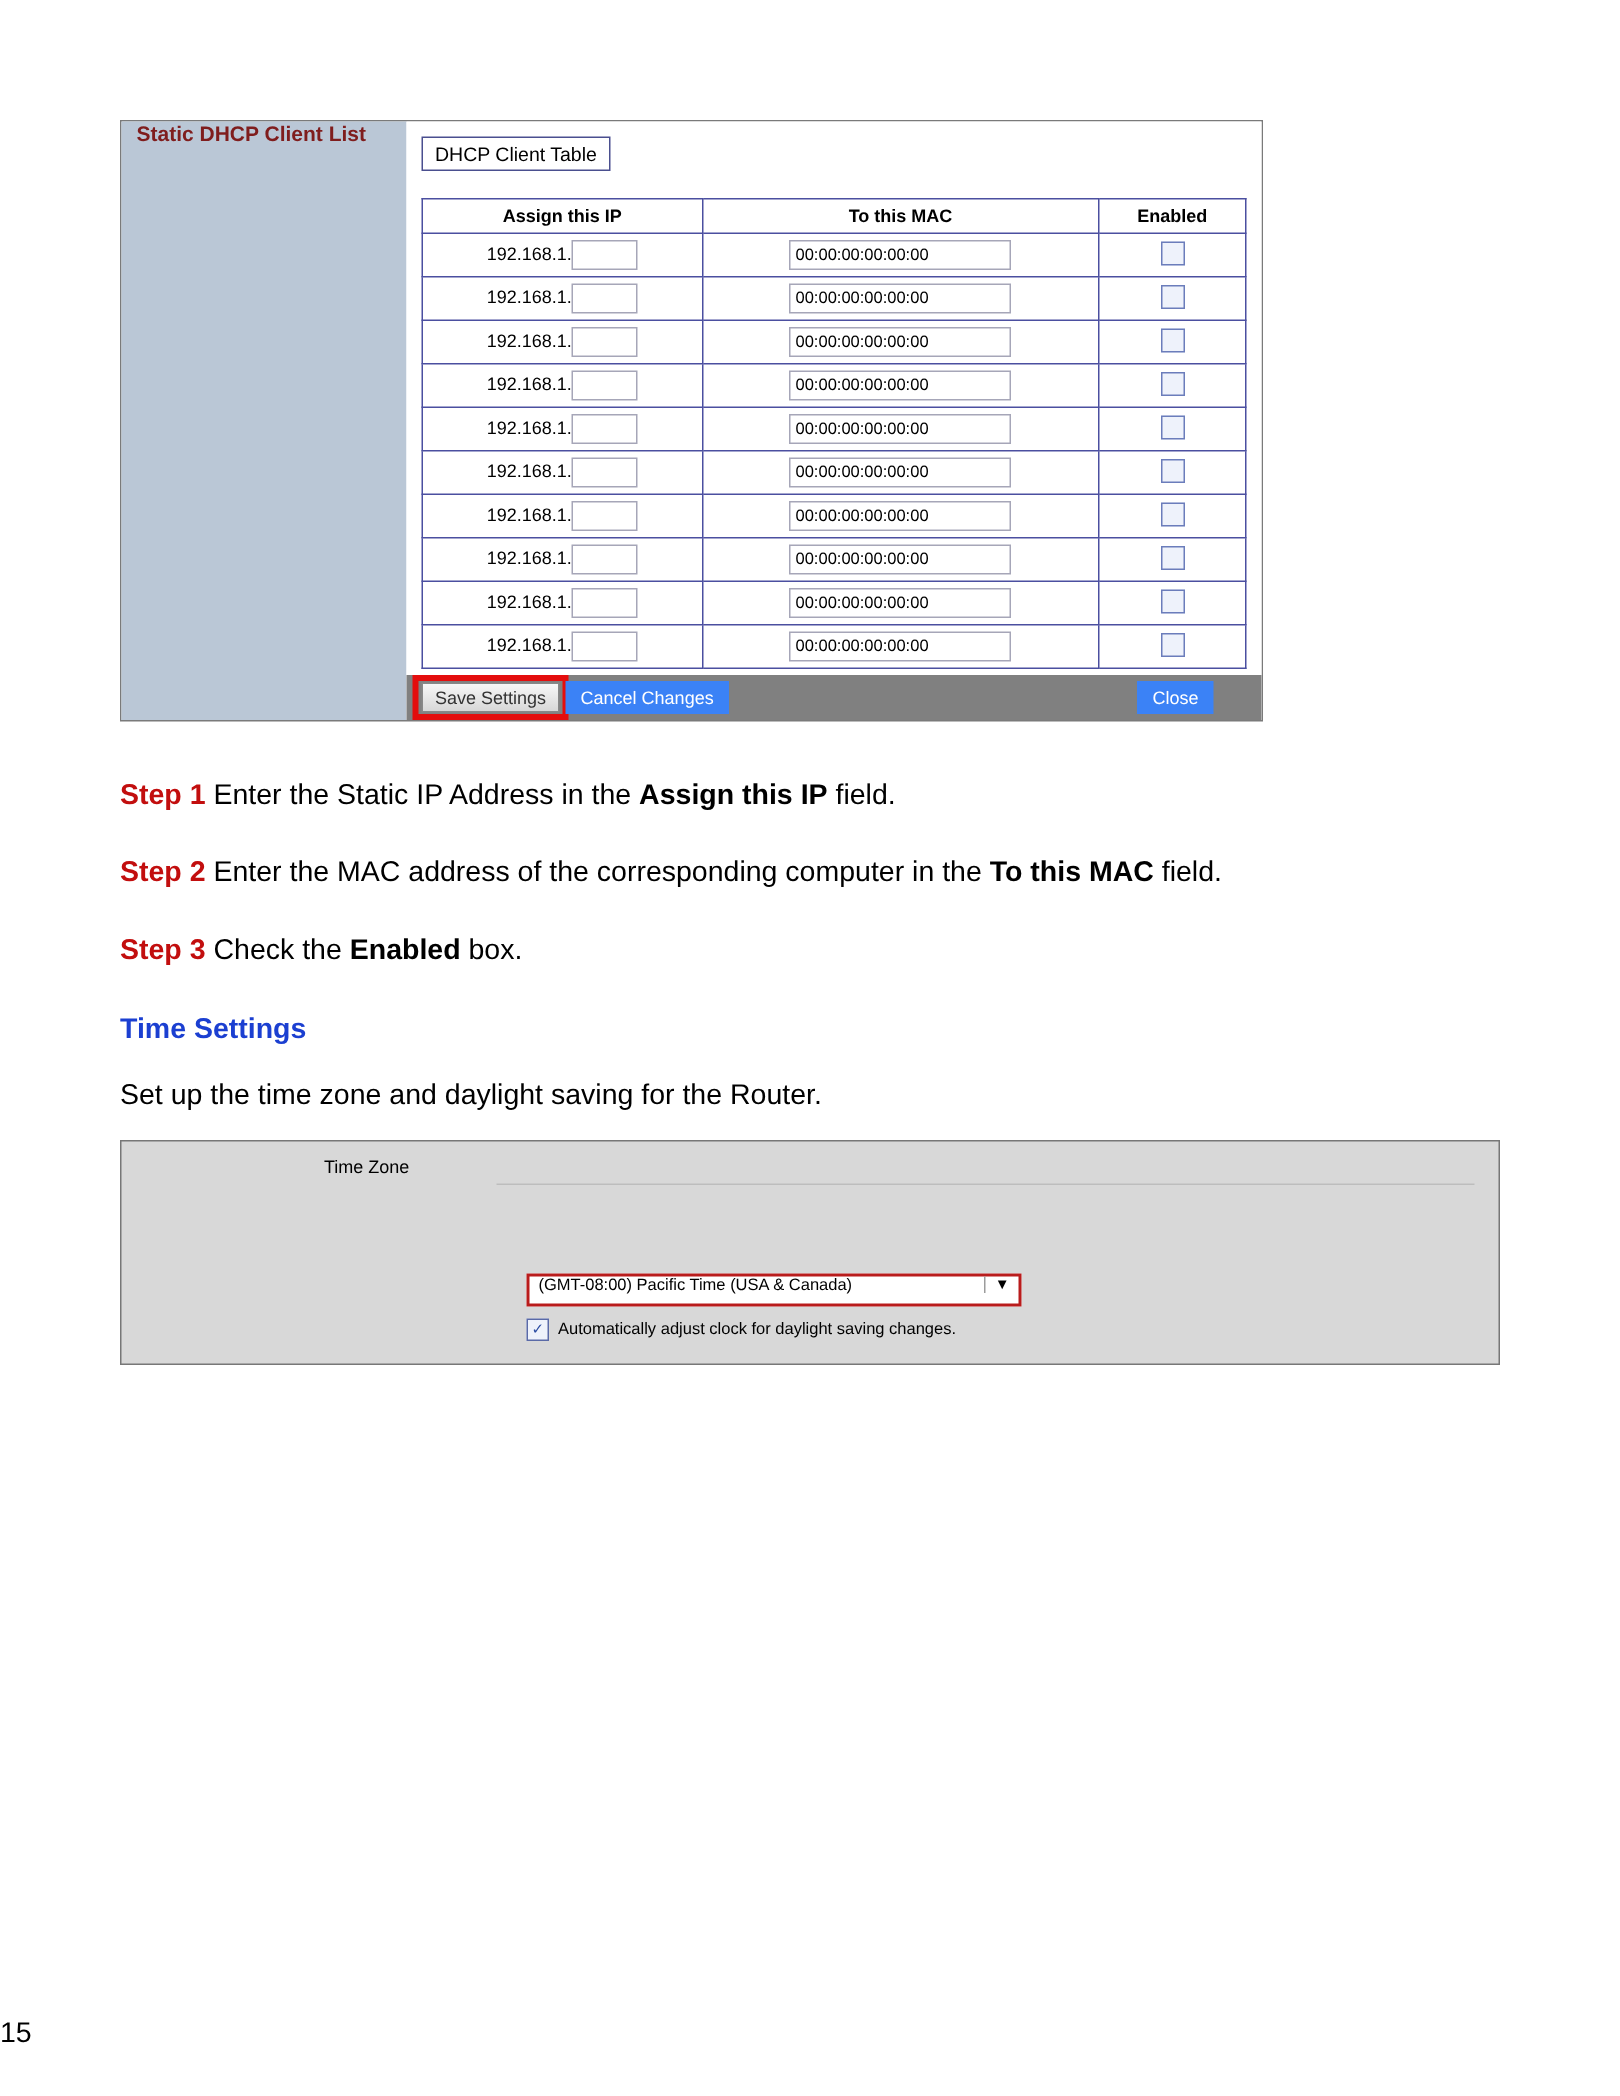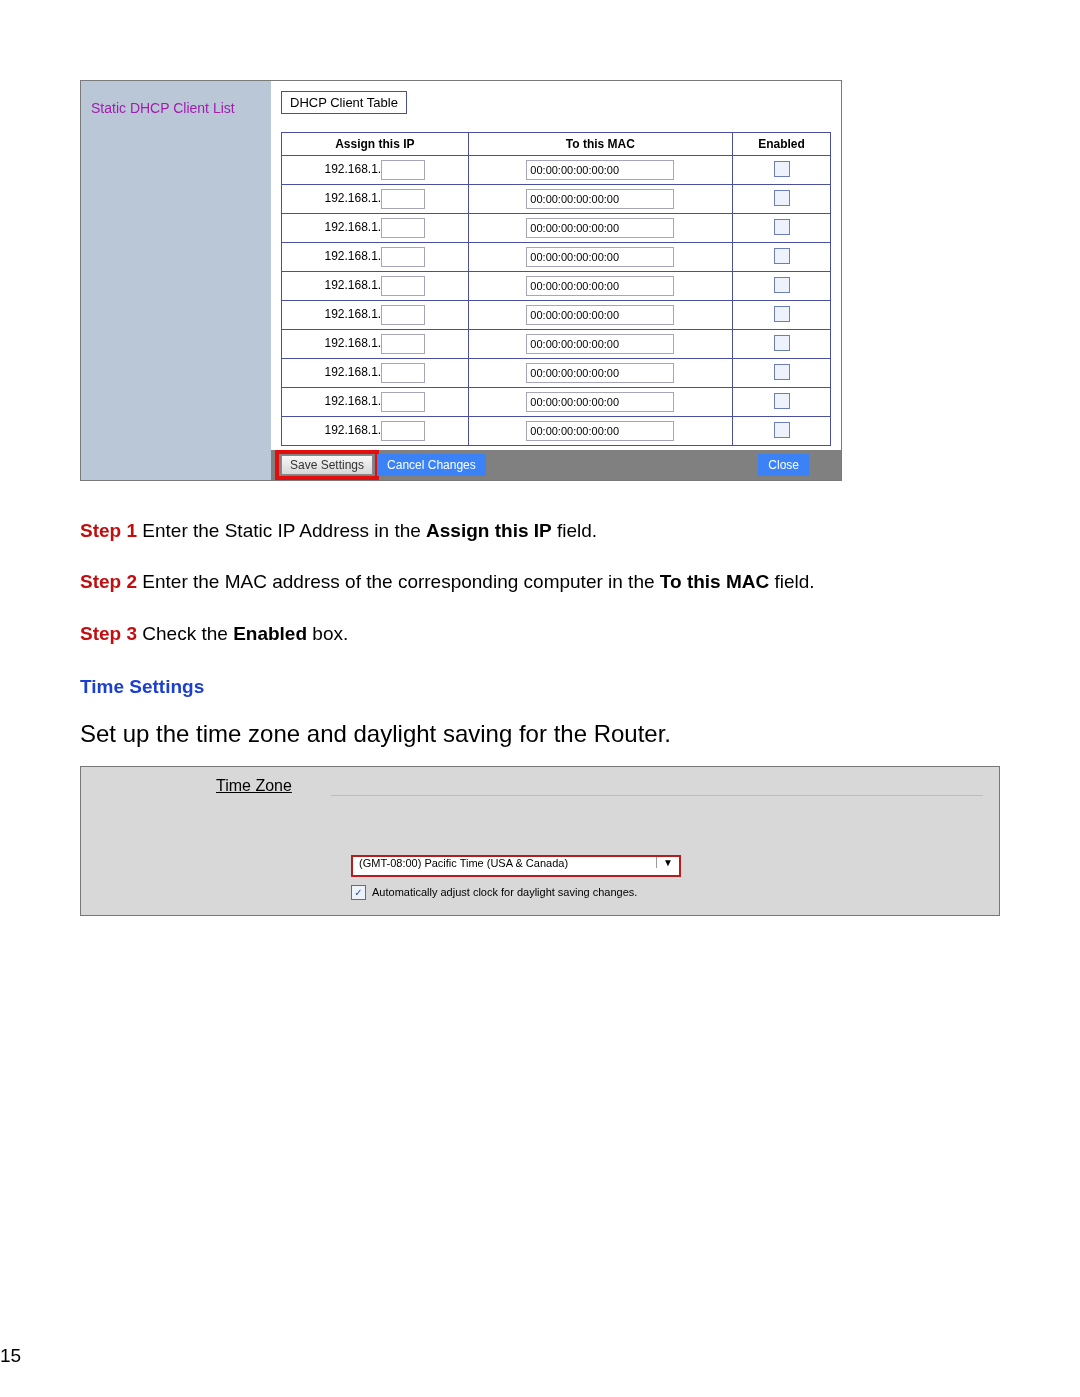"Static DHCP Client List" .router-left .hdr { color: #a21caf -> #7f1d1d; font-weight: normal -> bold; padding: 19px 8px 8px 10px -> 0 8px 8px 10px }
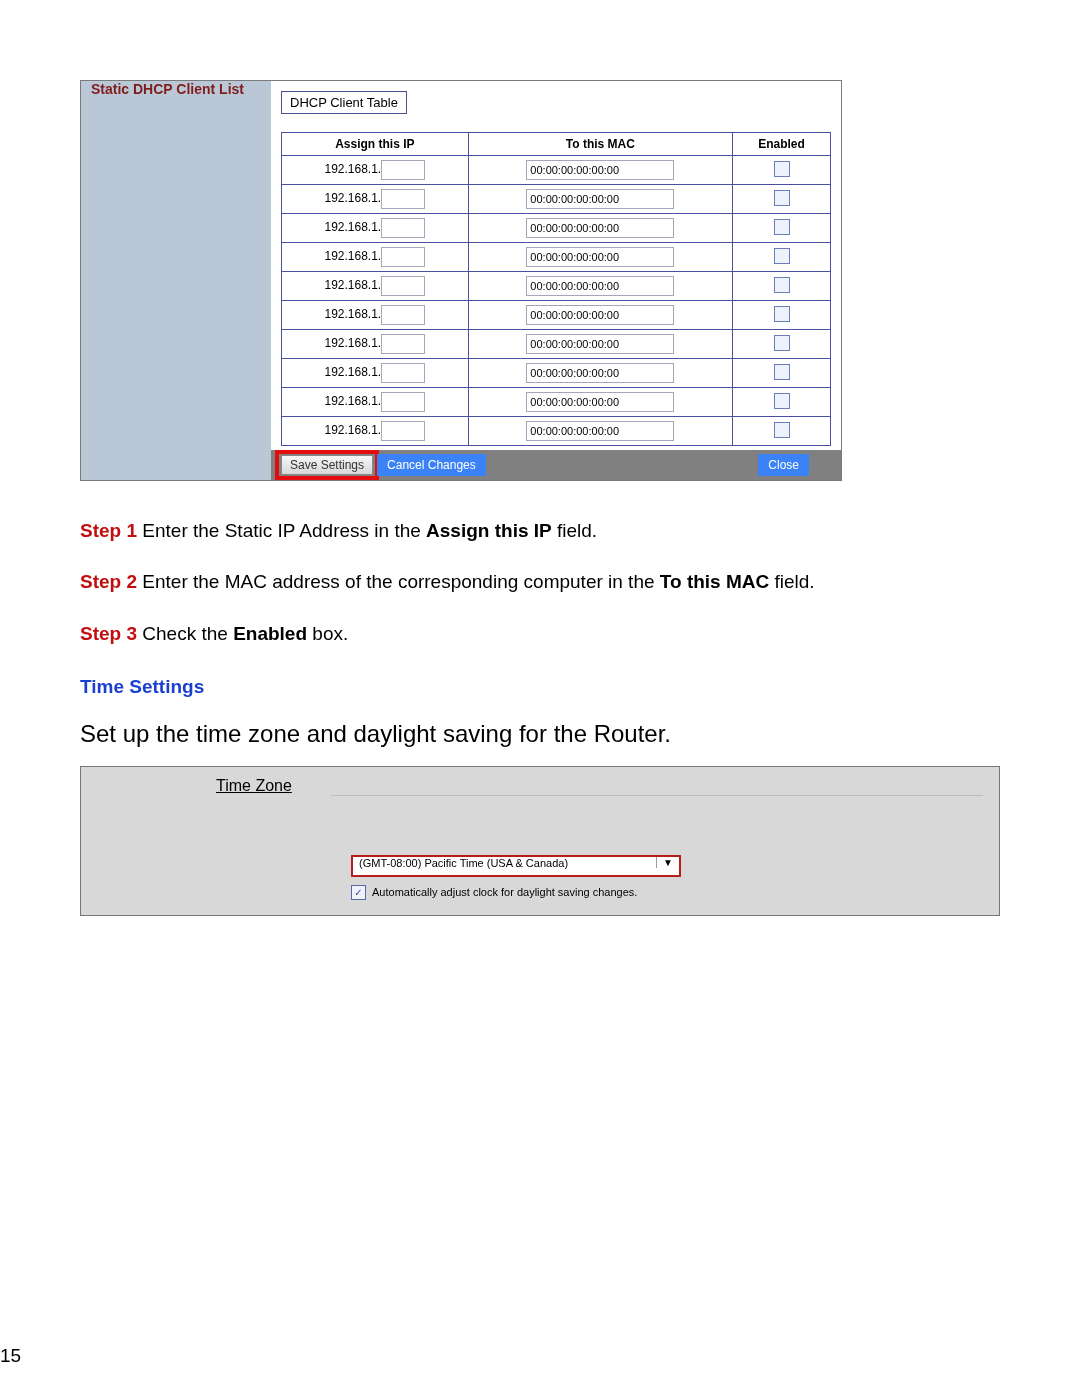"Set up the time zone" .section-p { font-size: 24px -> 19px }
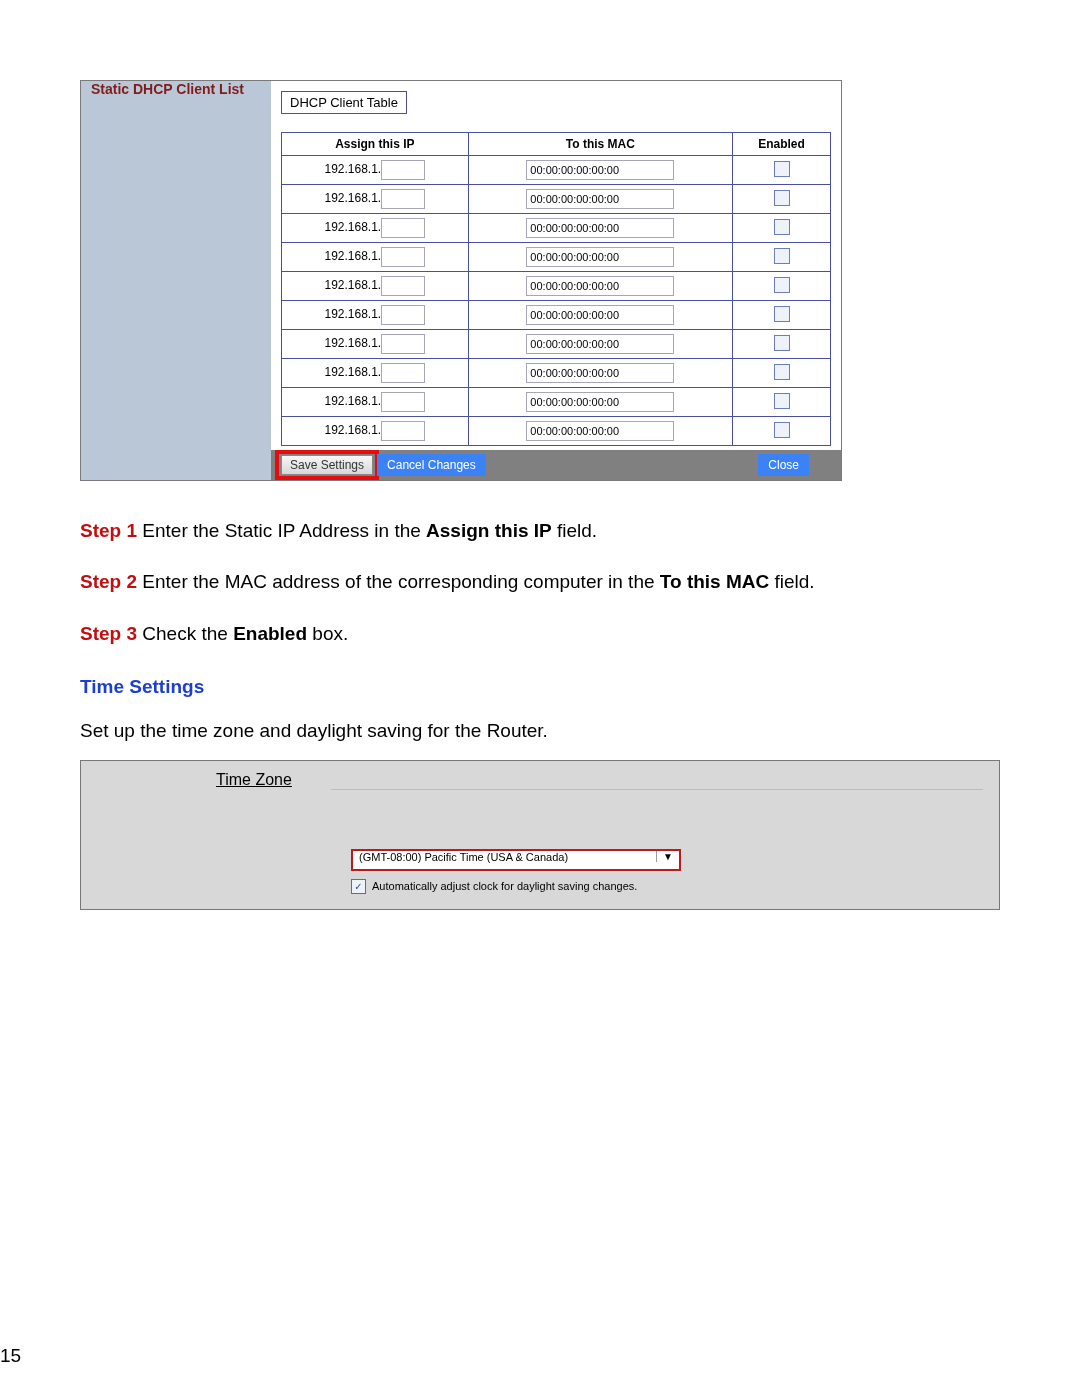"Time Zone" .tz-shot .tzlabel { font-size: 16px -> 12px; text-decoration: underline -> none }
